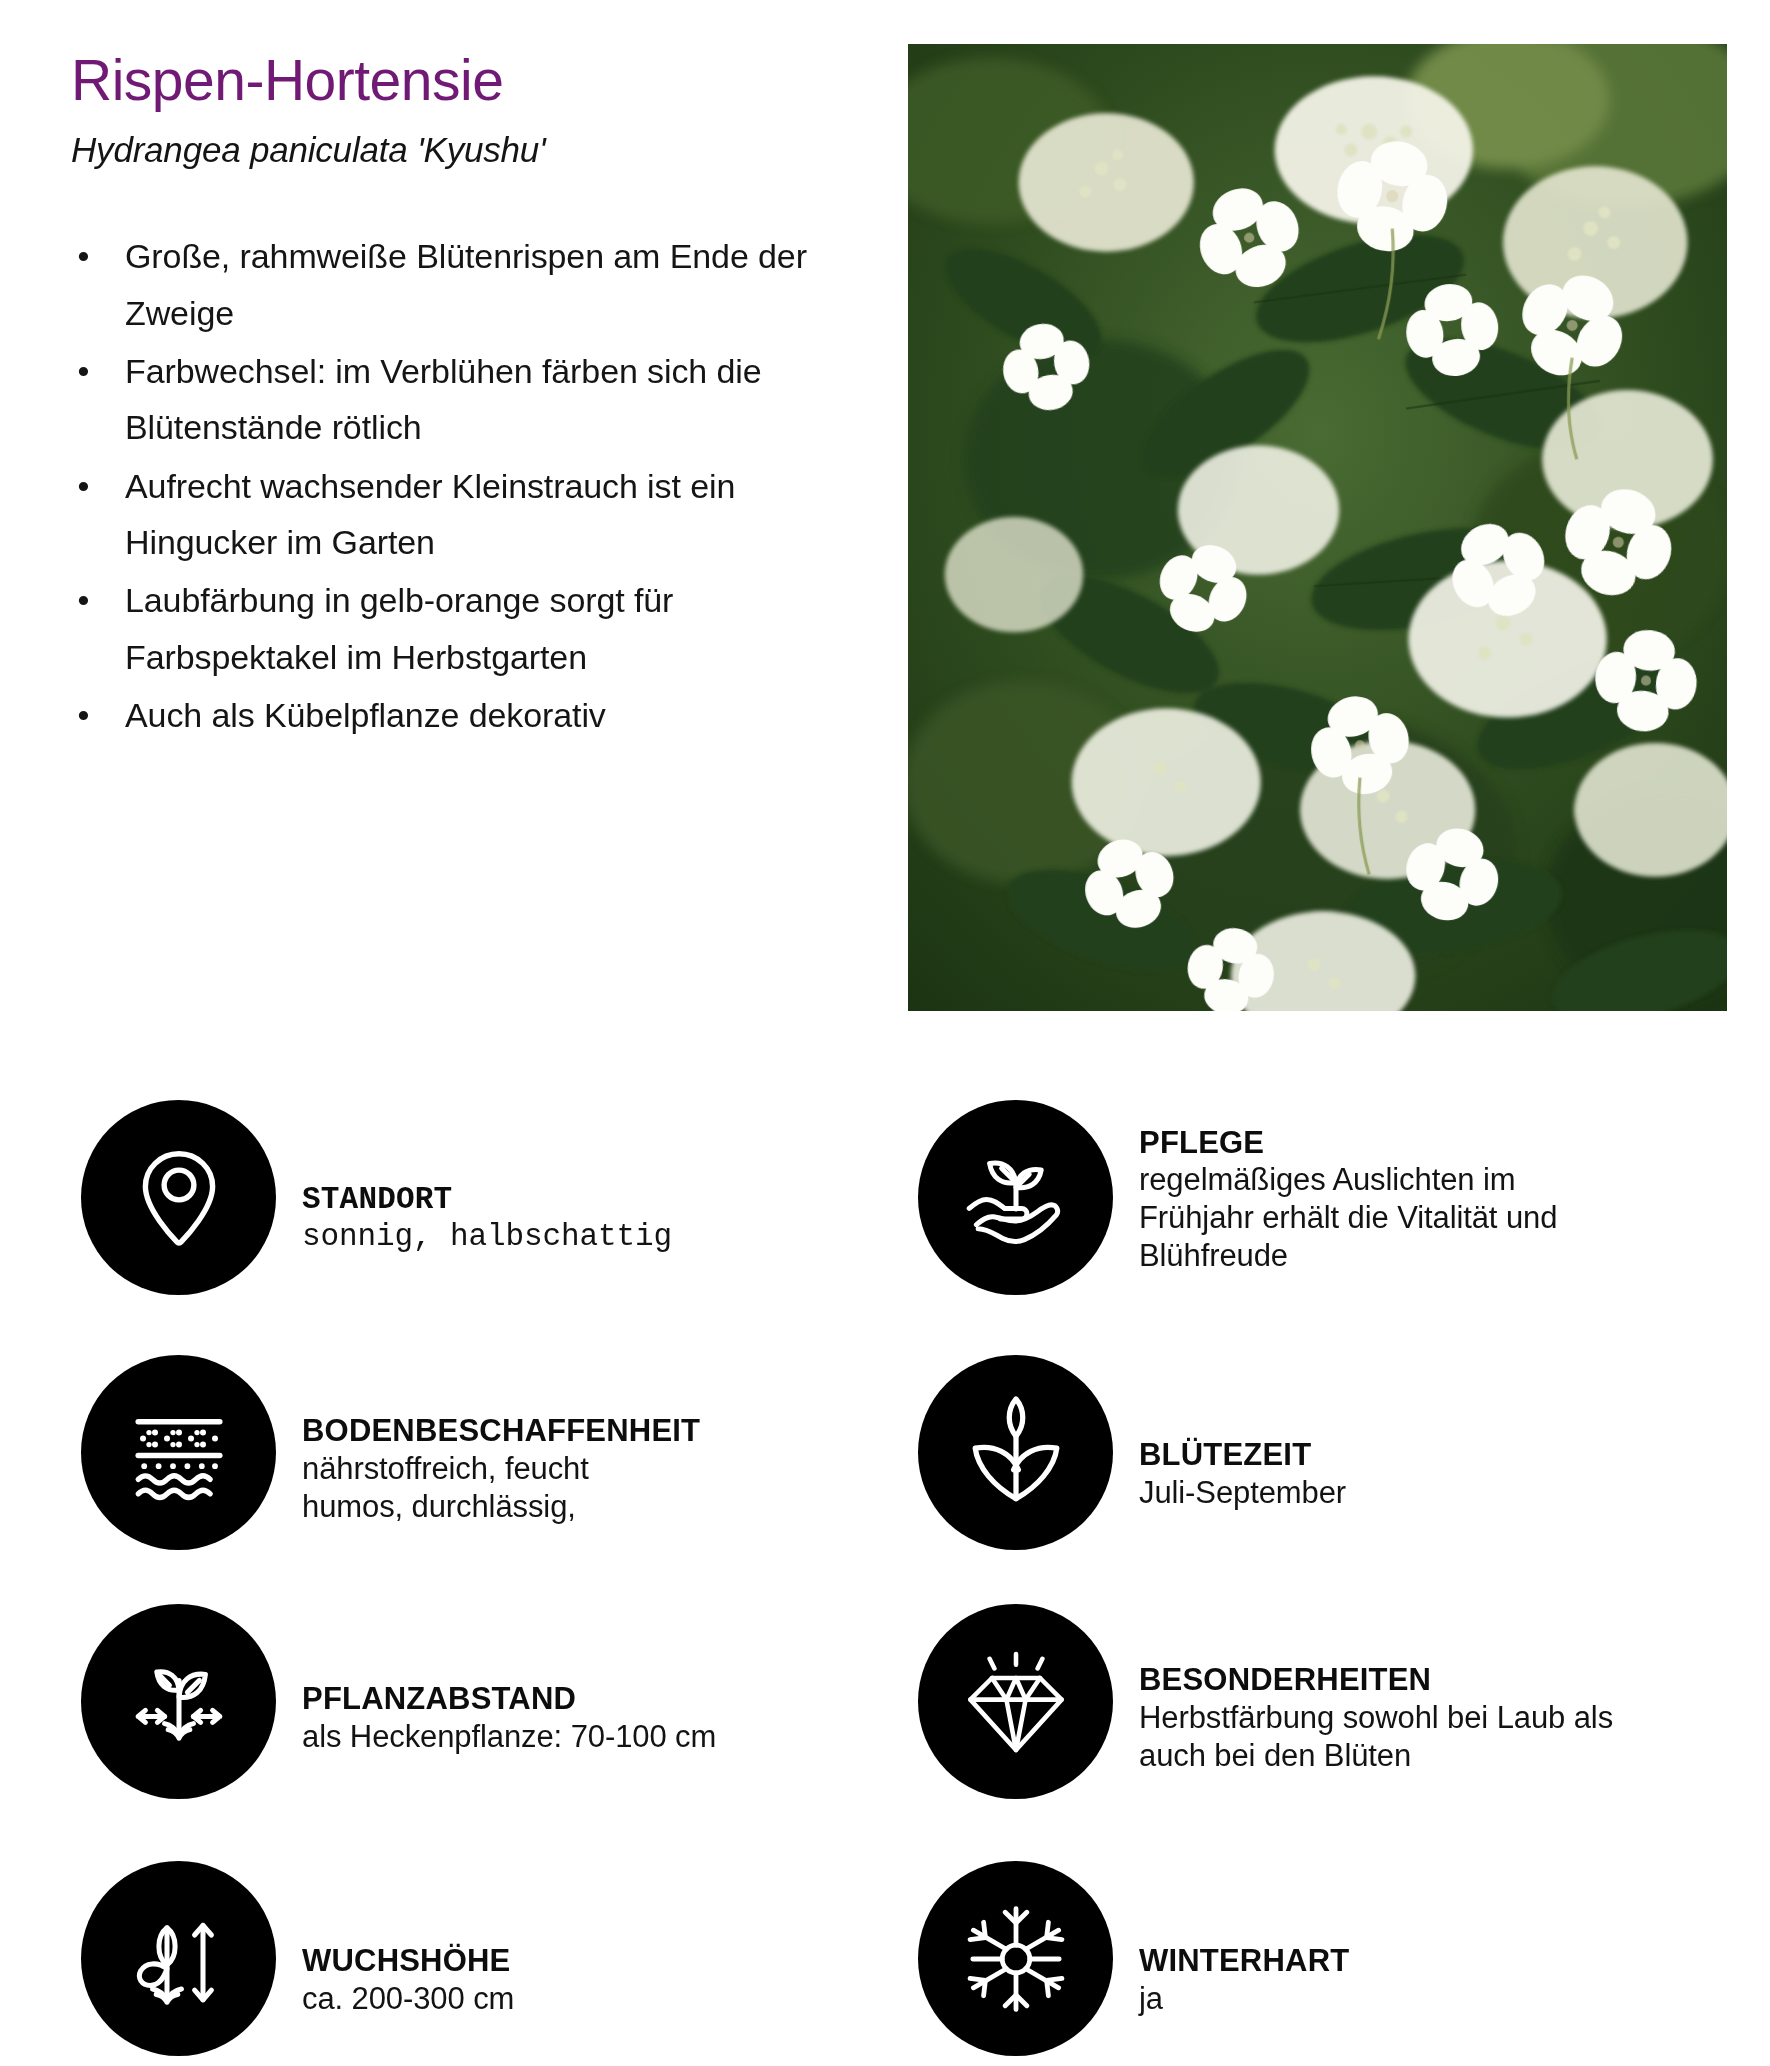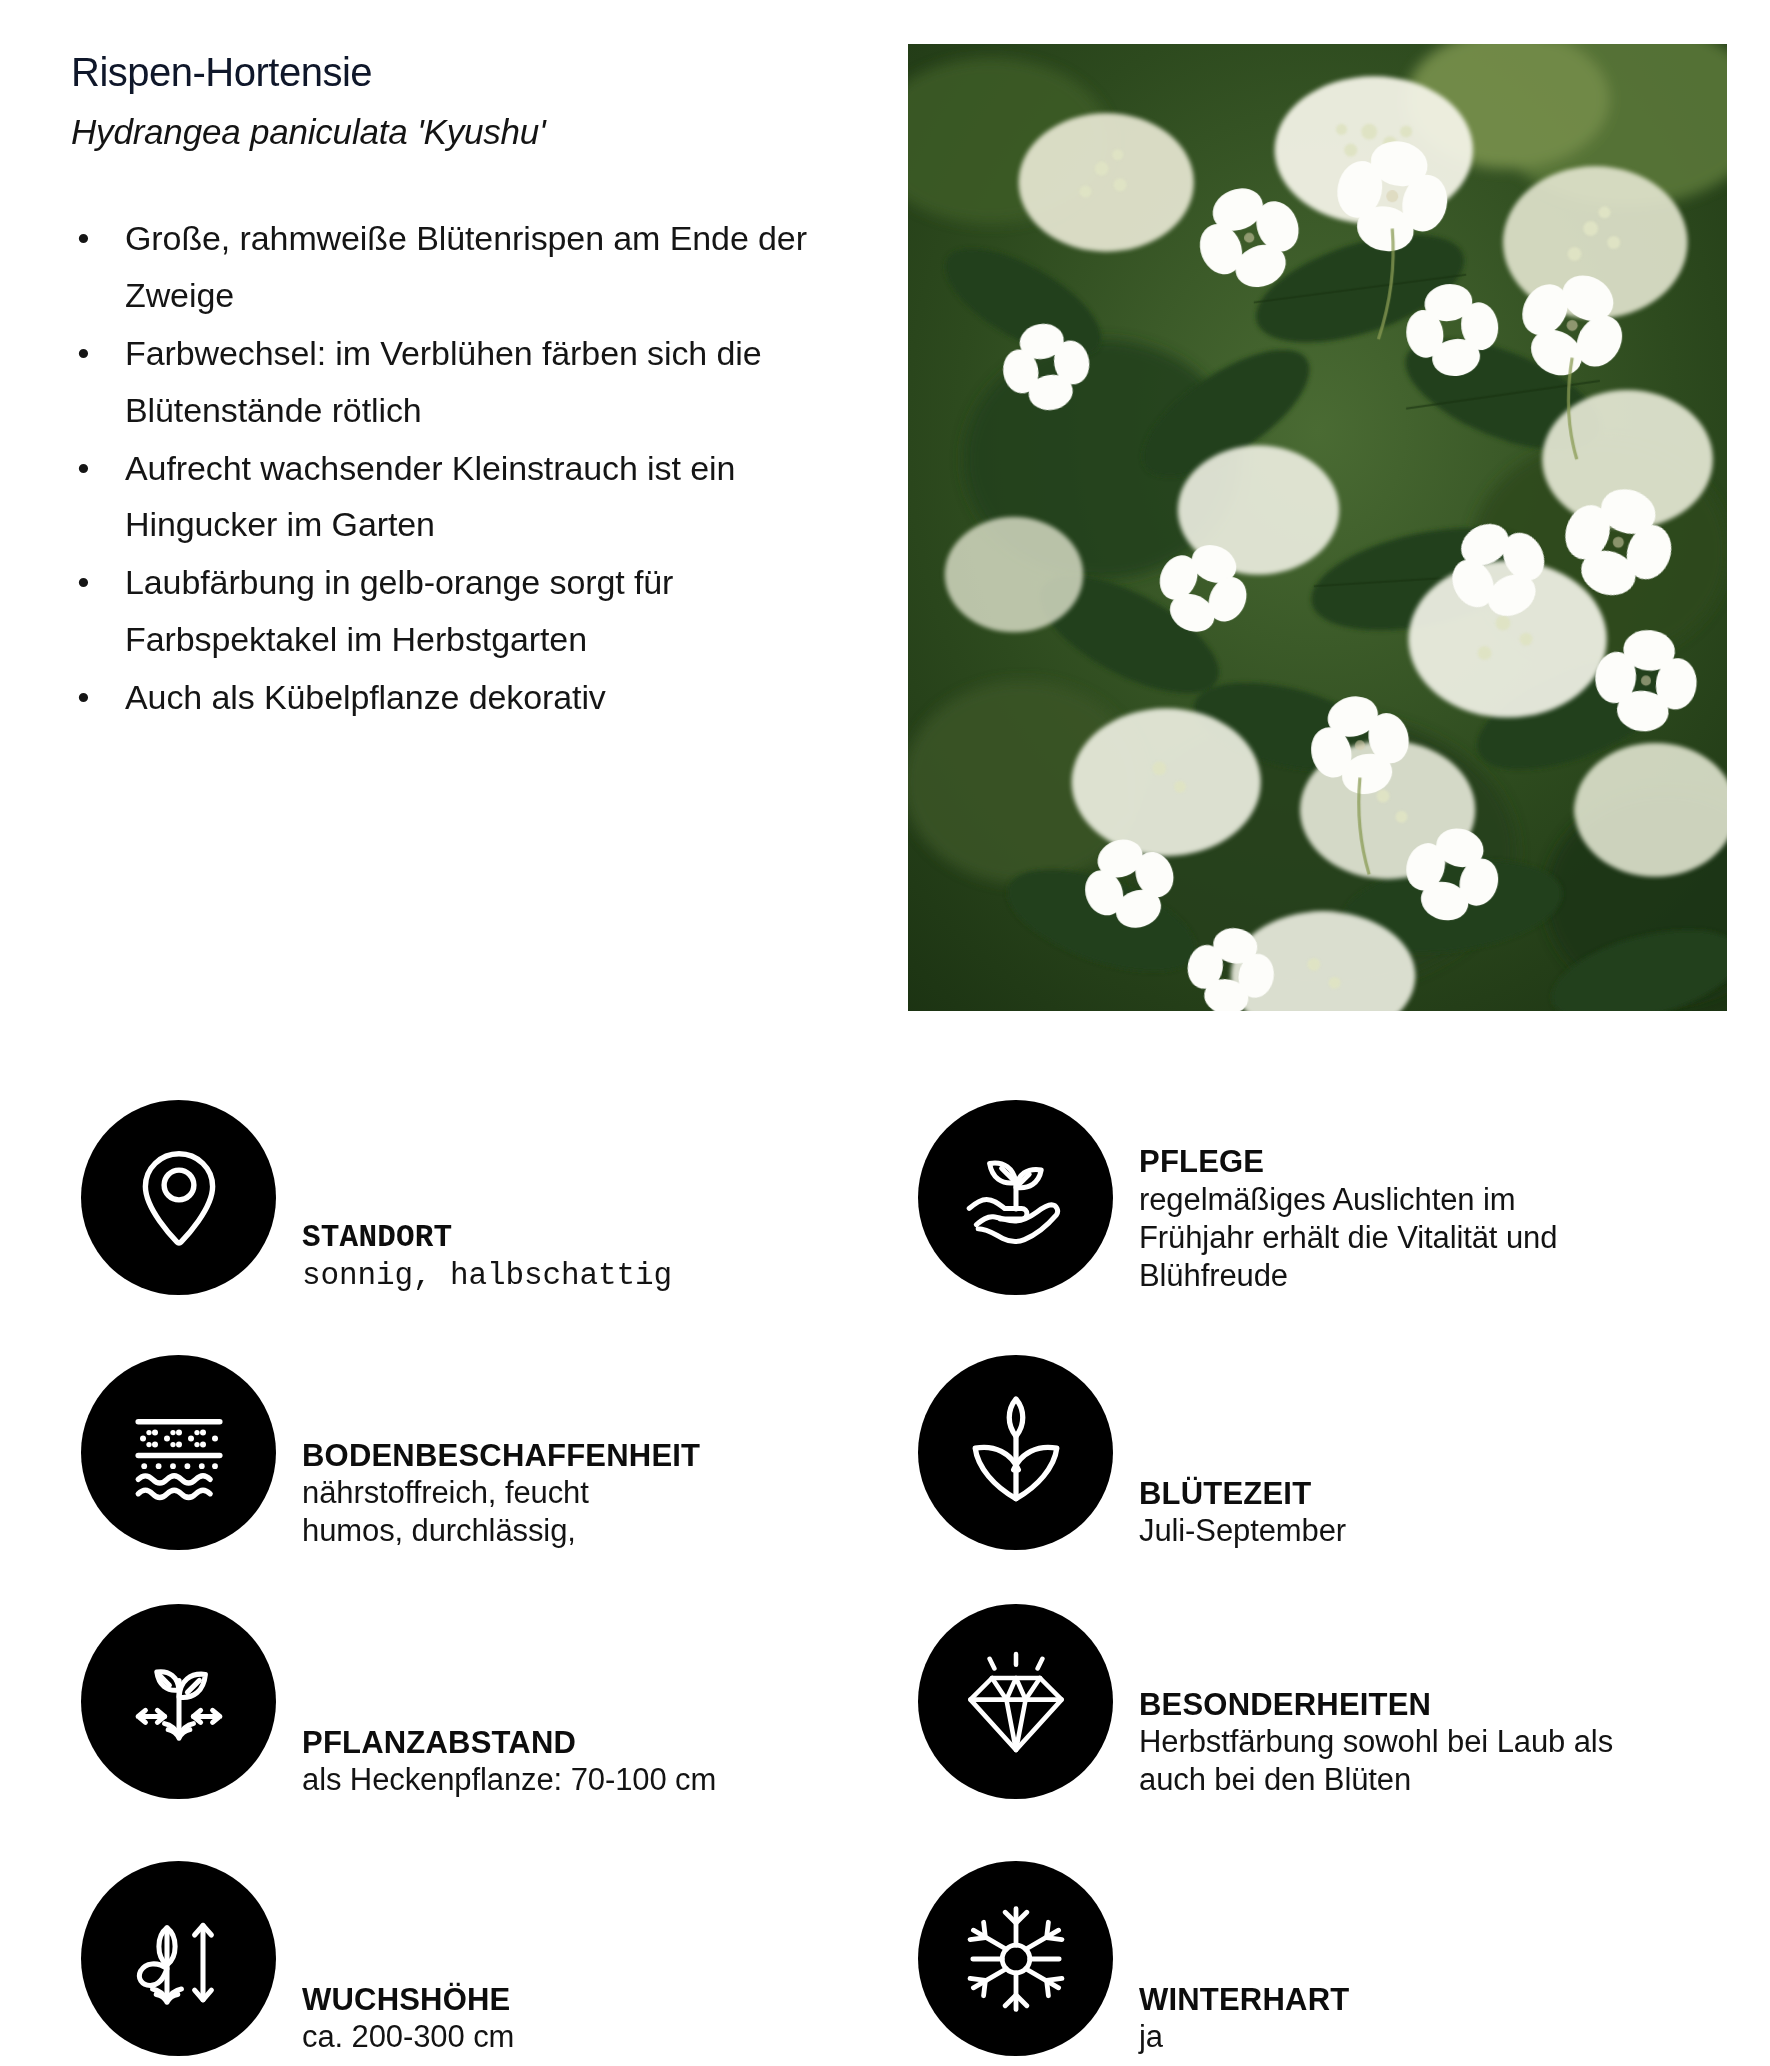"Rispen-Hortensie" .plant-title { color: #0f172a -> #701a75; font-size: 40px -> 57px }
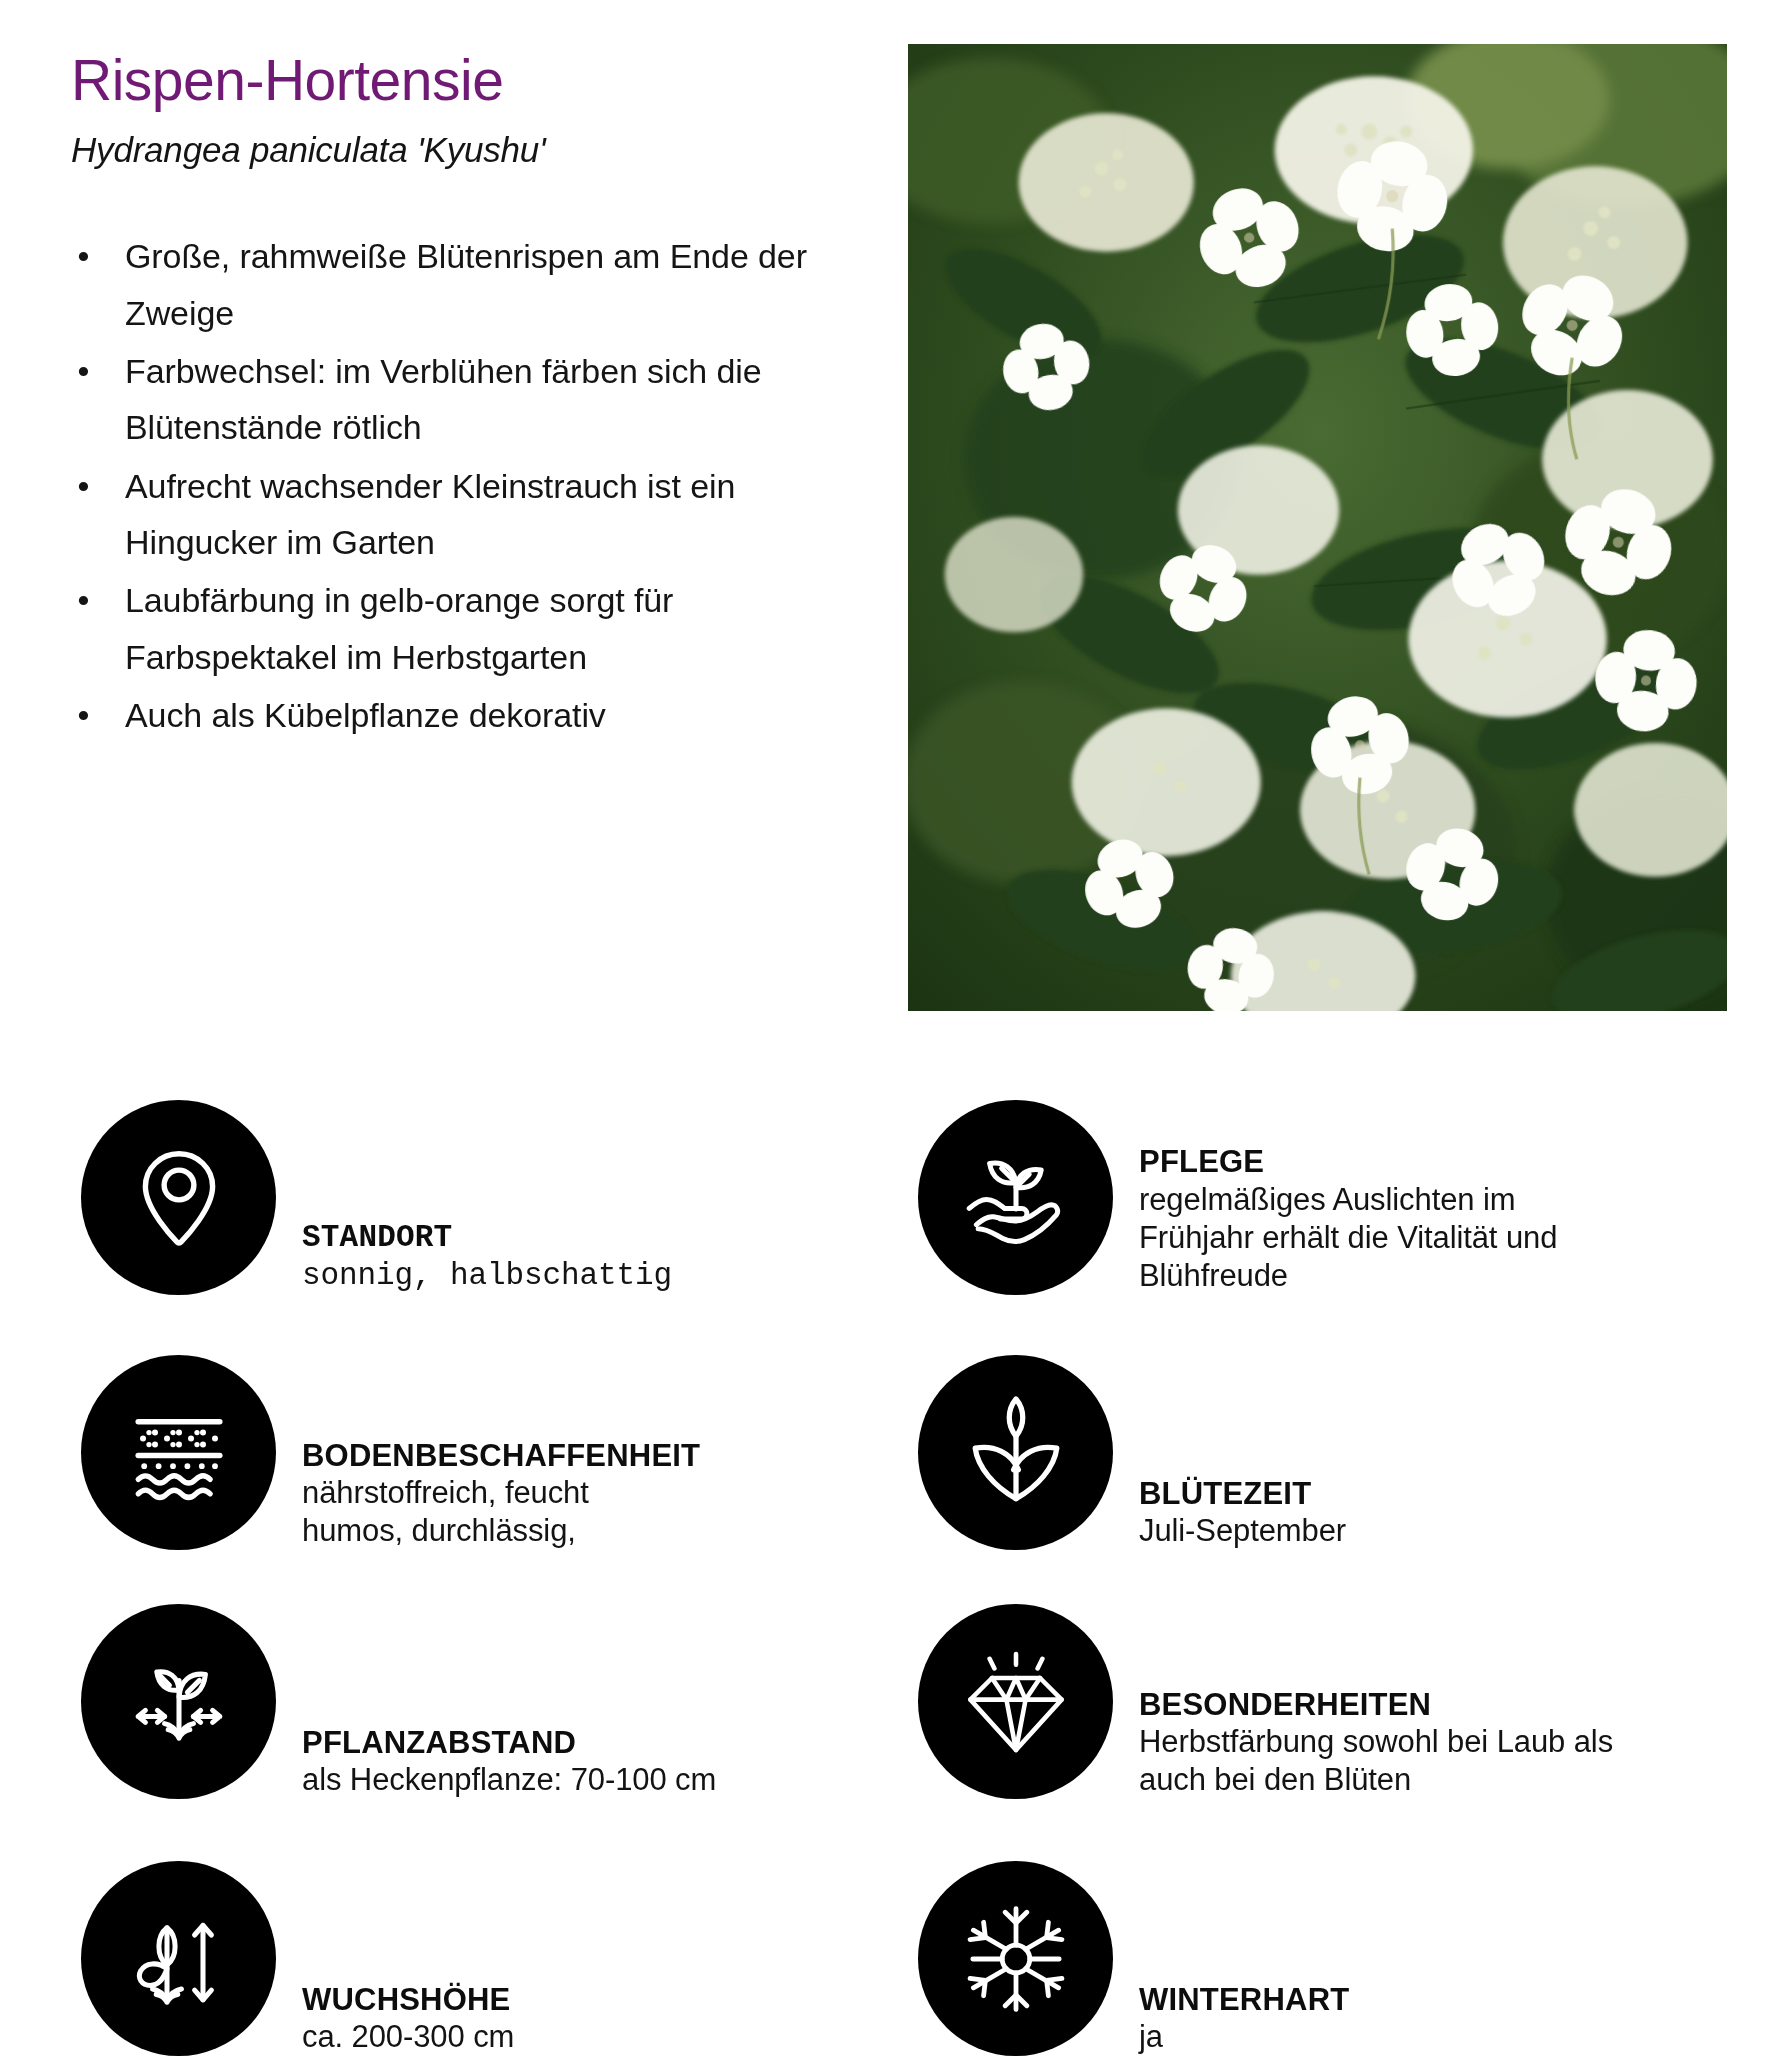"PFLEGE" .info-row { align-items: flex-end -> center }
